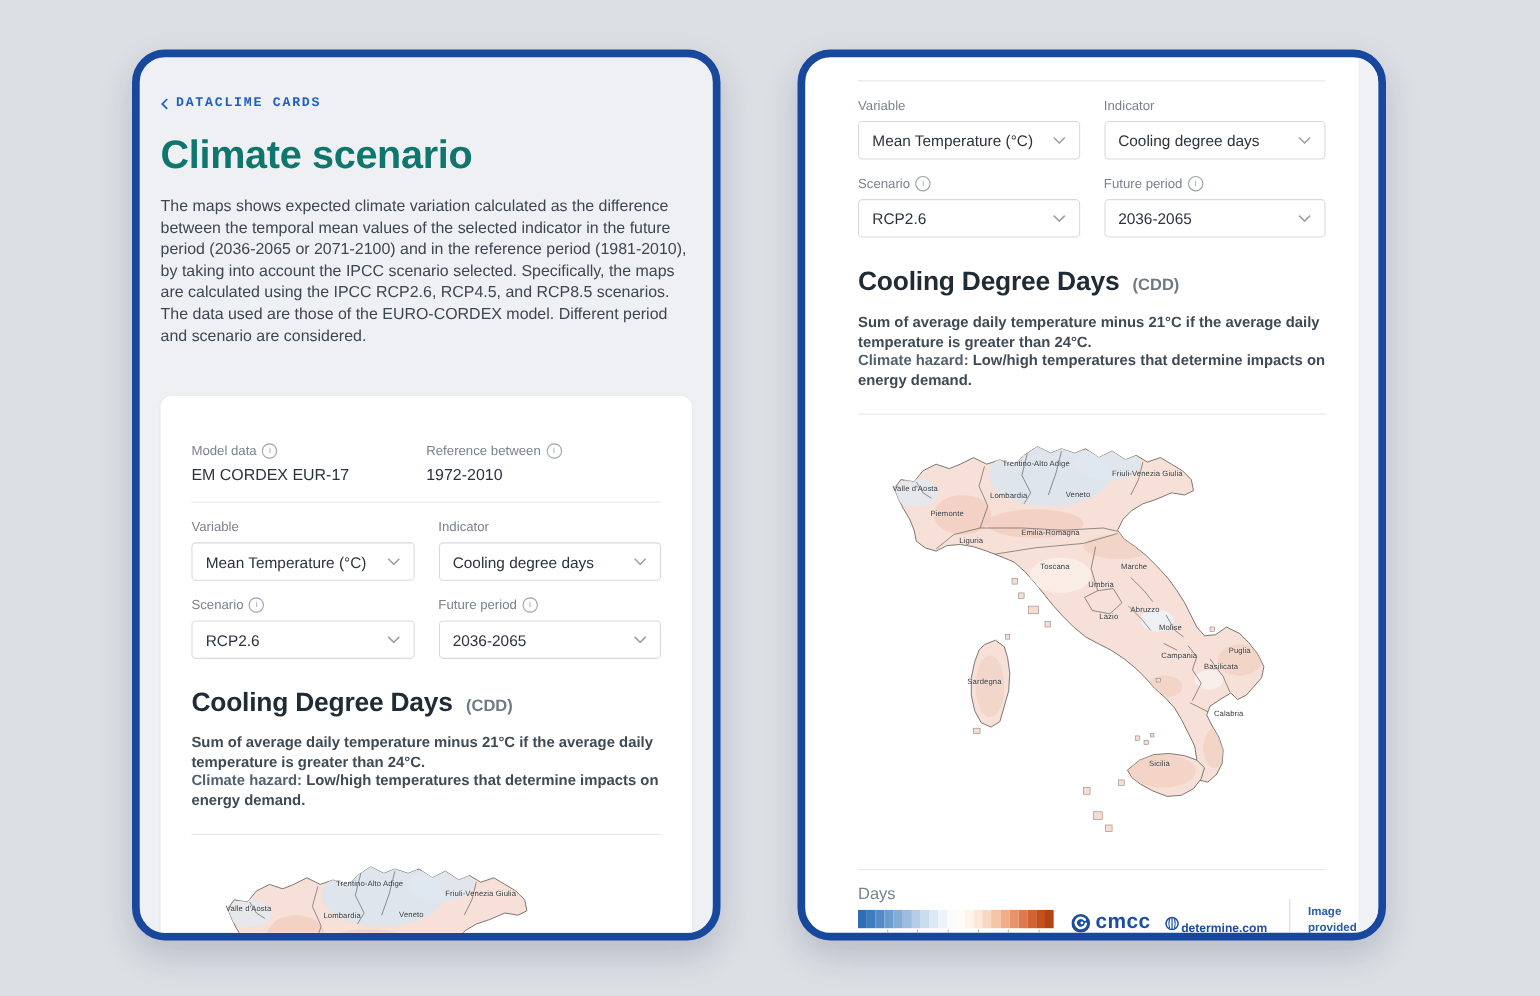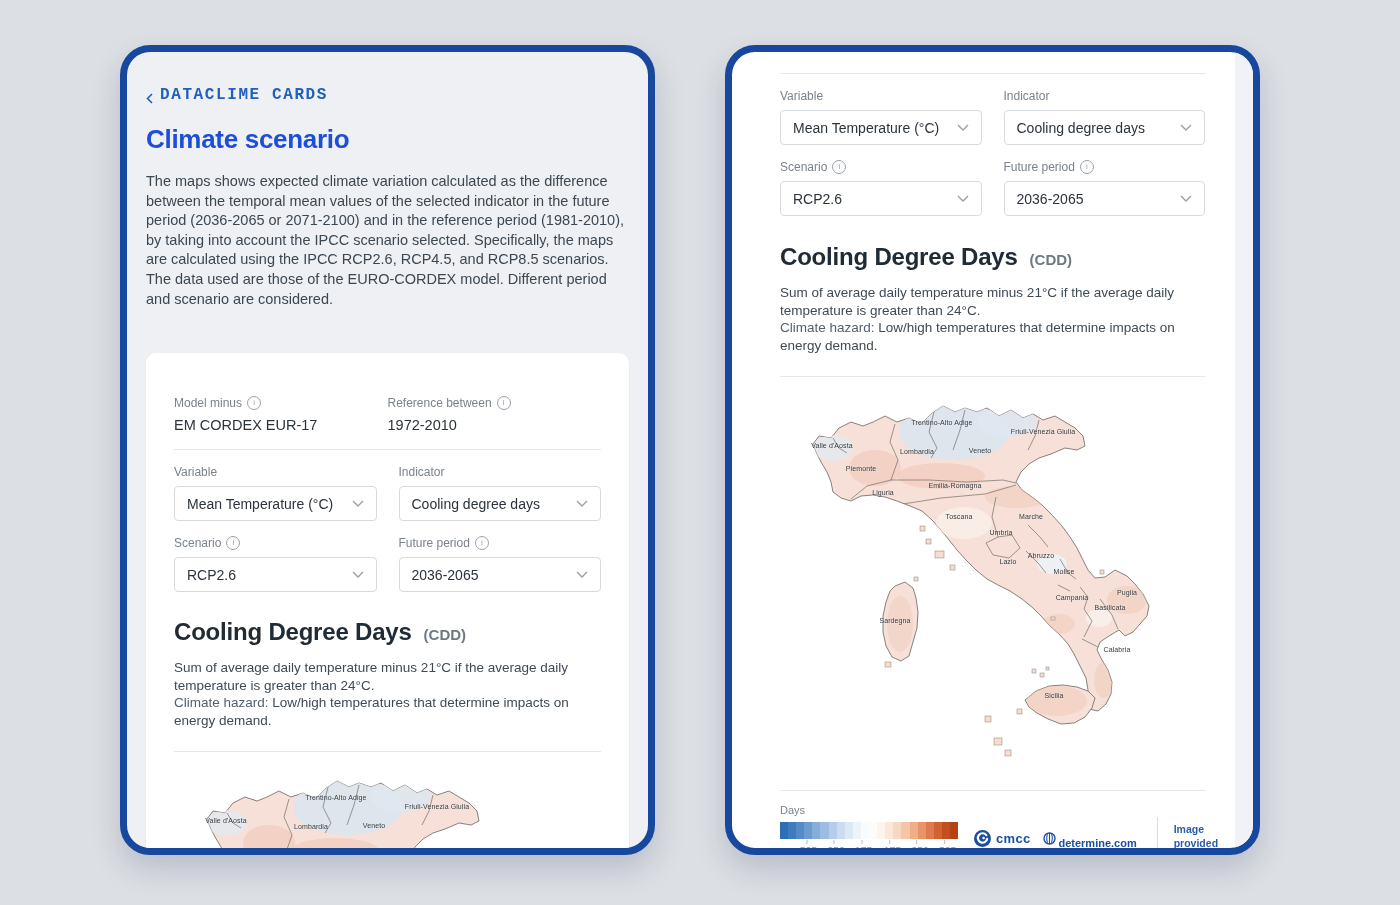"DATACLIME CARDS" .breadcrumb { font-size: 16px -> 12px }
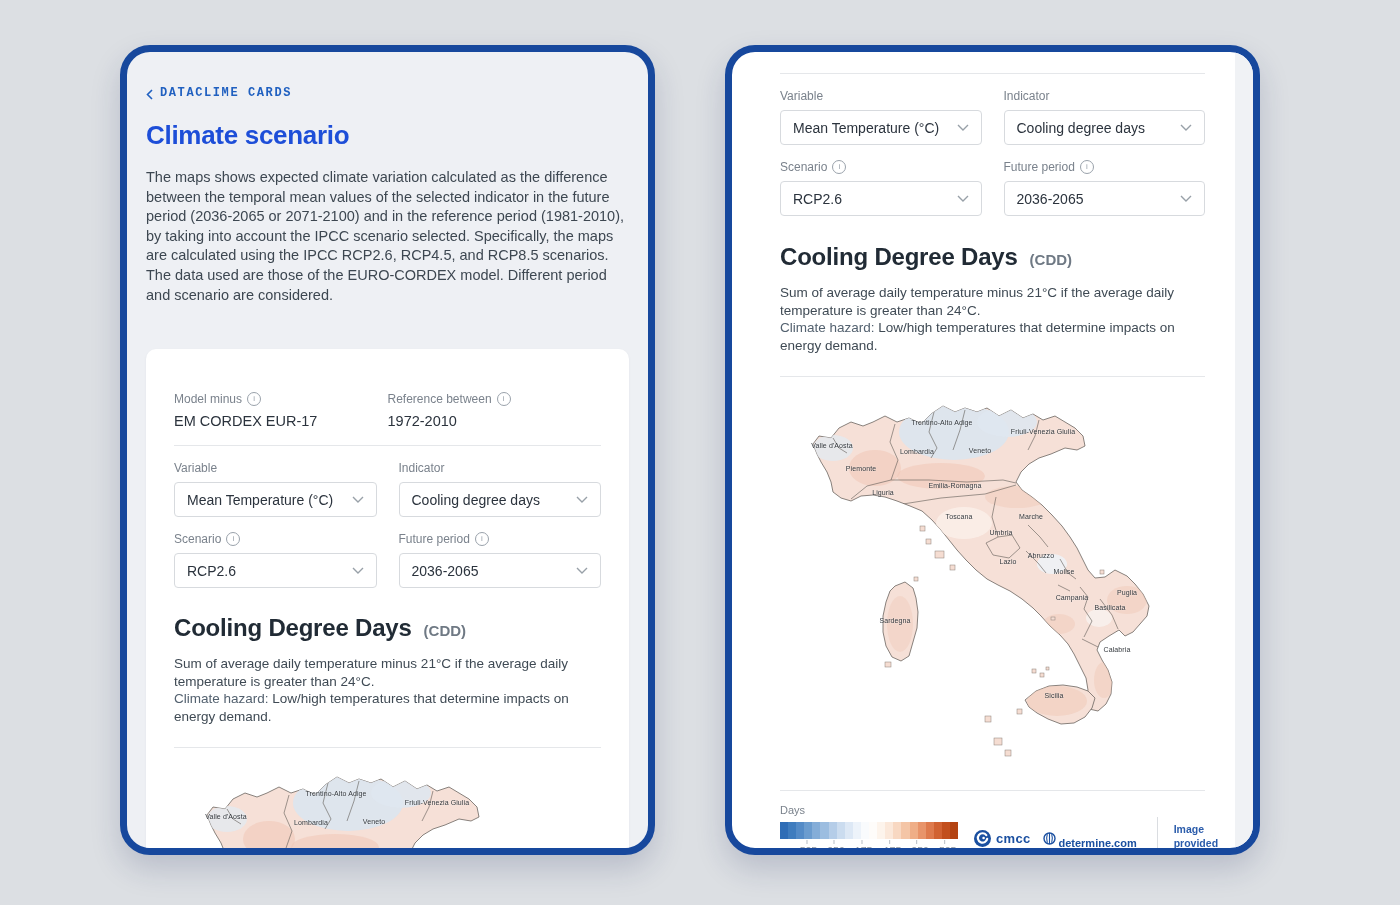"Climate scenario" .page-title { color: #1d4ed8 -> #0f766e; font-size: 26px -> 36px }
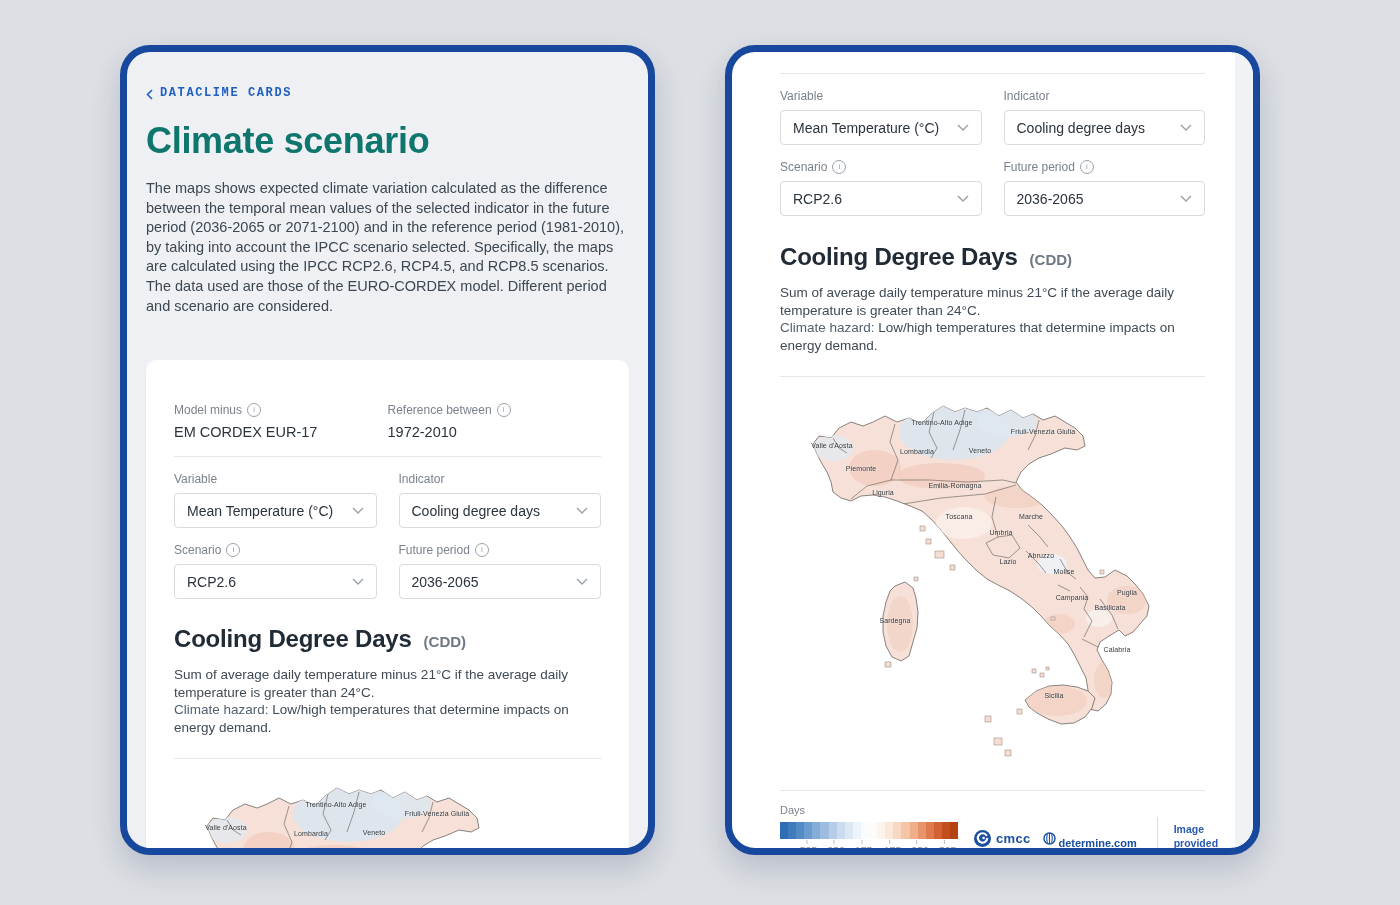"Sum of average daily temperature" .cdd-desc { font-weight: none -> bold }
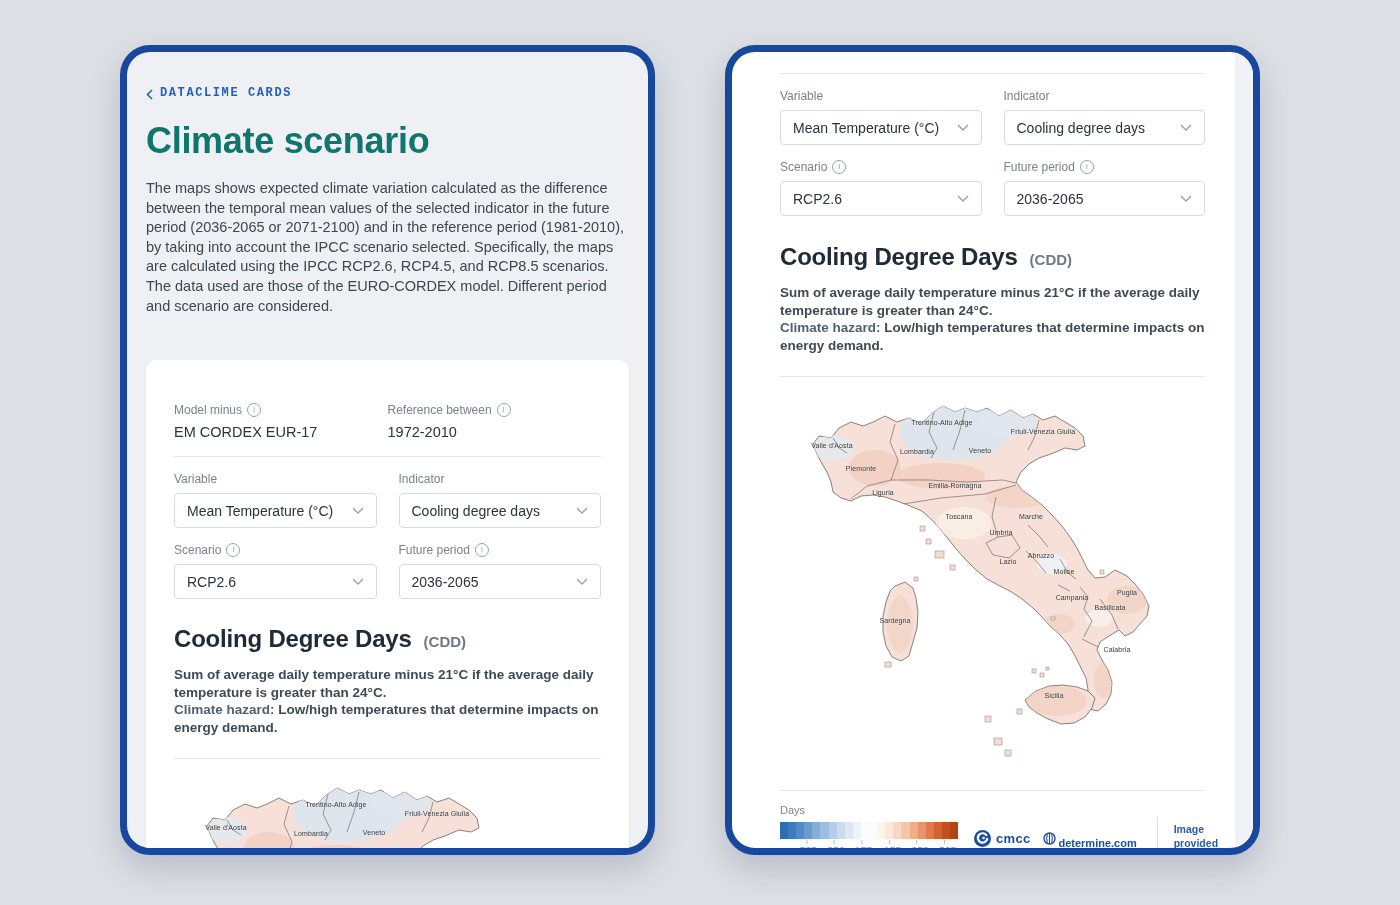"Model minus" span { text: minus -> data }
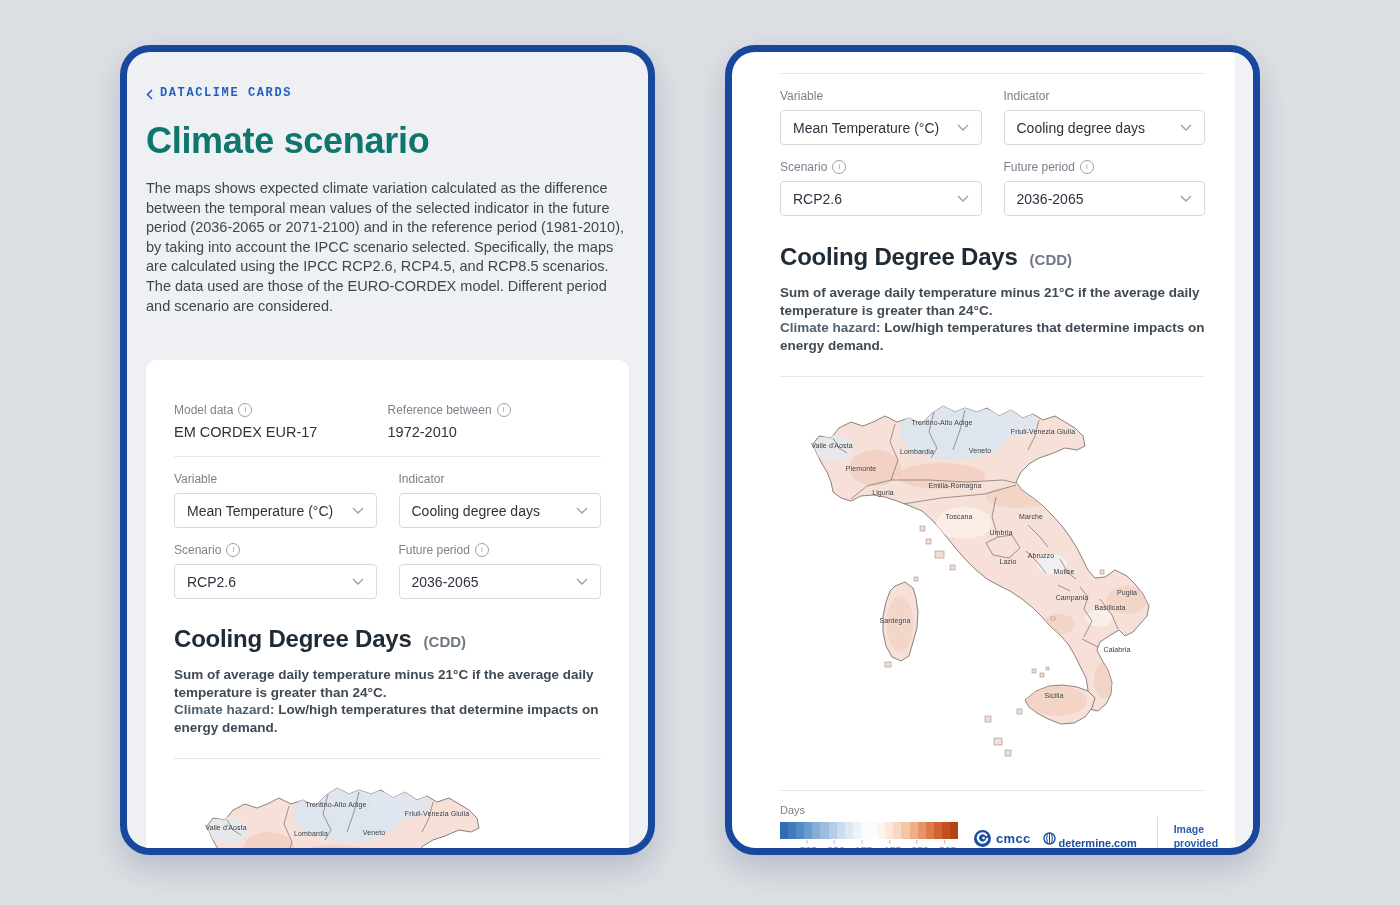"Days" .legend-label { font-size: 11px -> 15px }
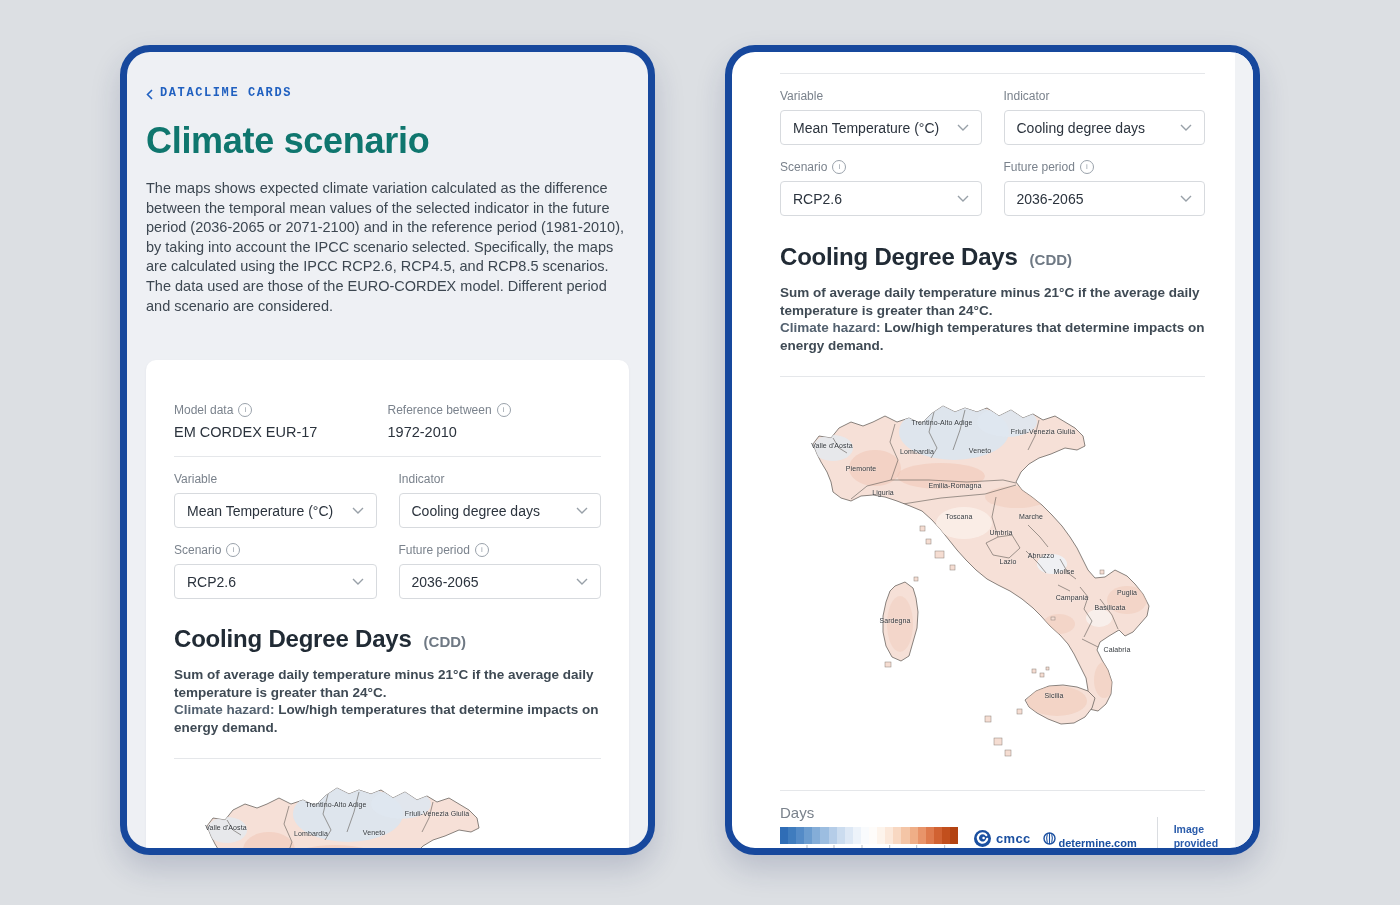"cmcc" .logo-cmcc .word { font-size: 13px -> 19px }
